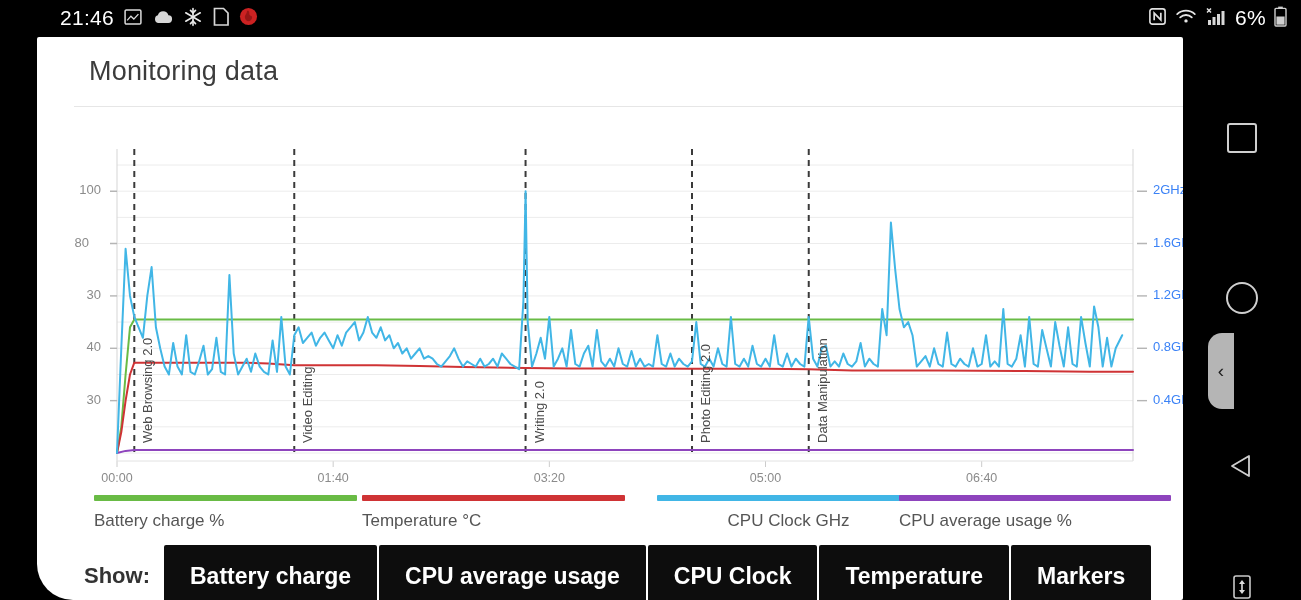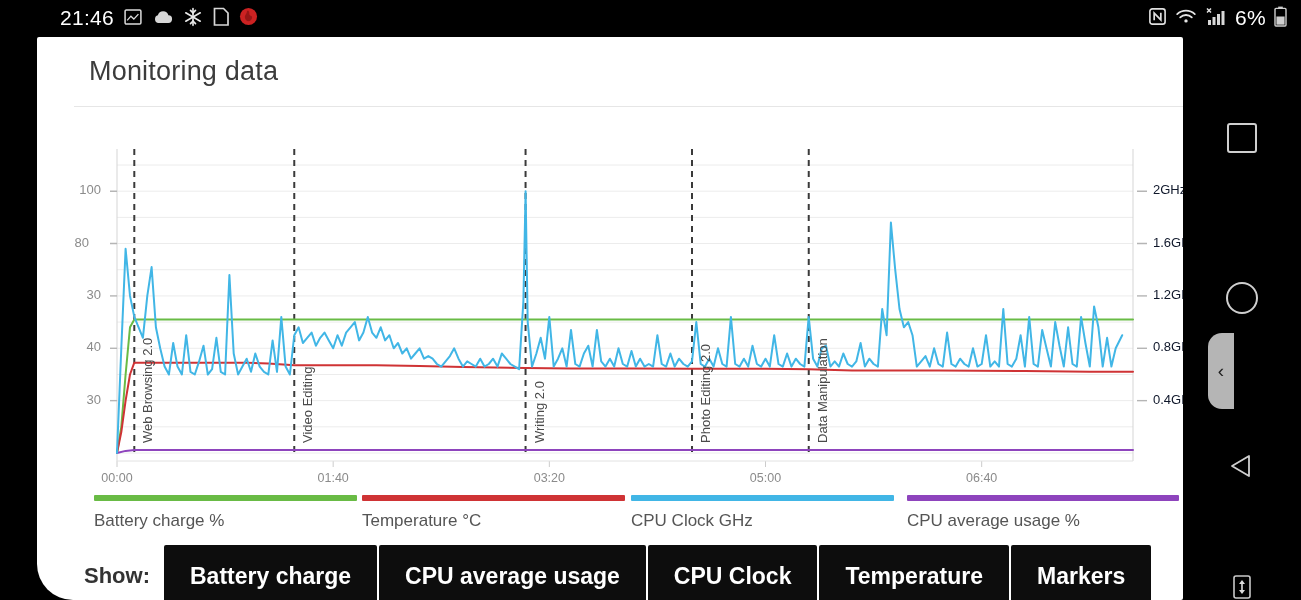"2GHz" .y2lab { color: #0f172a -> #3b82f6 }
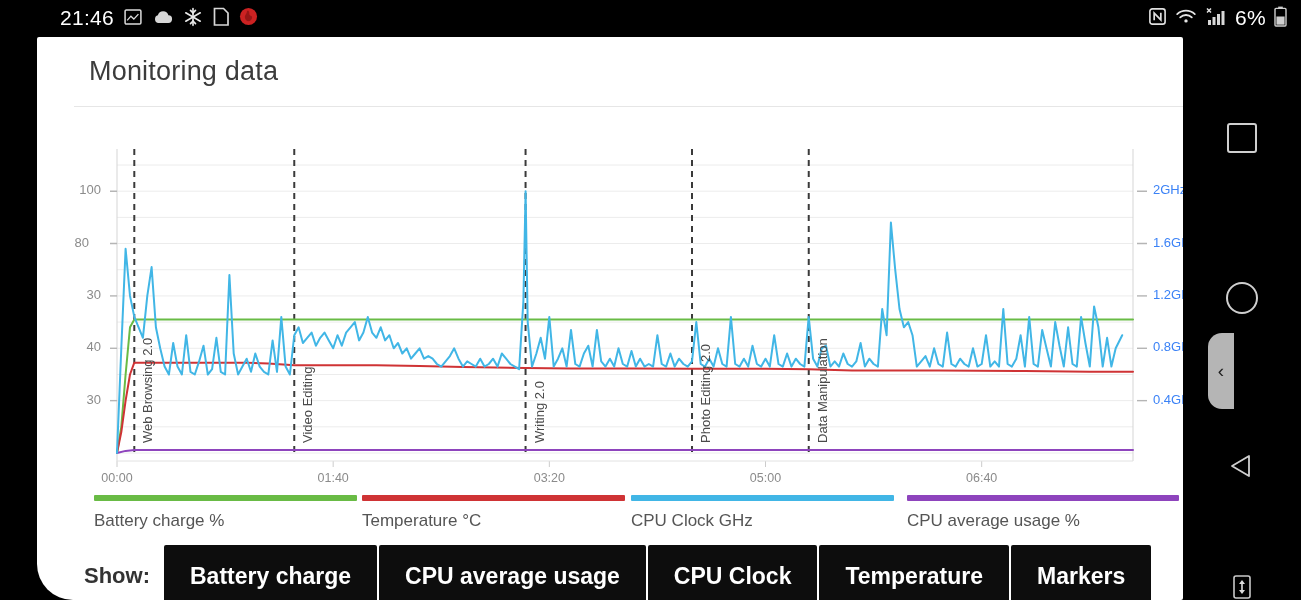"CPU Clock GHz" div.leg { left: 594px -> 620px; text-align: none -> center }
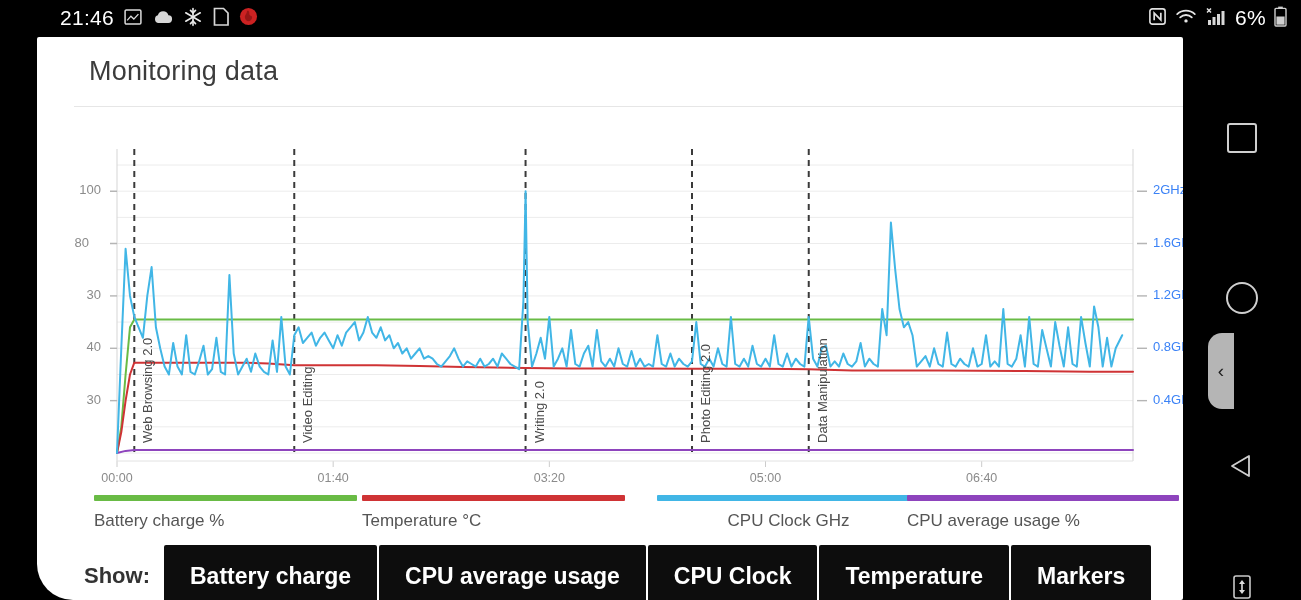"CPU average usage %" div.leg { margin-left: 8px -> none }
